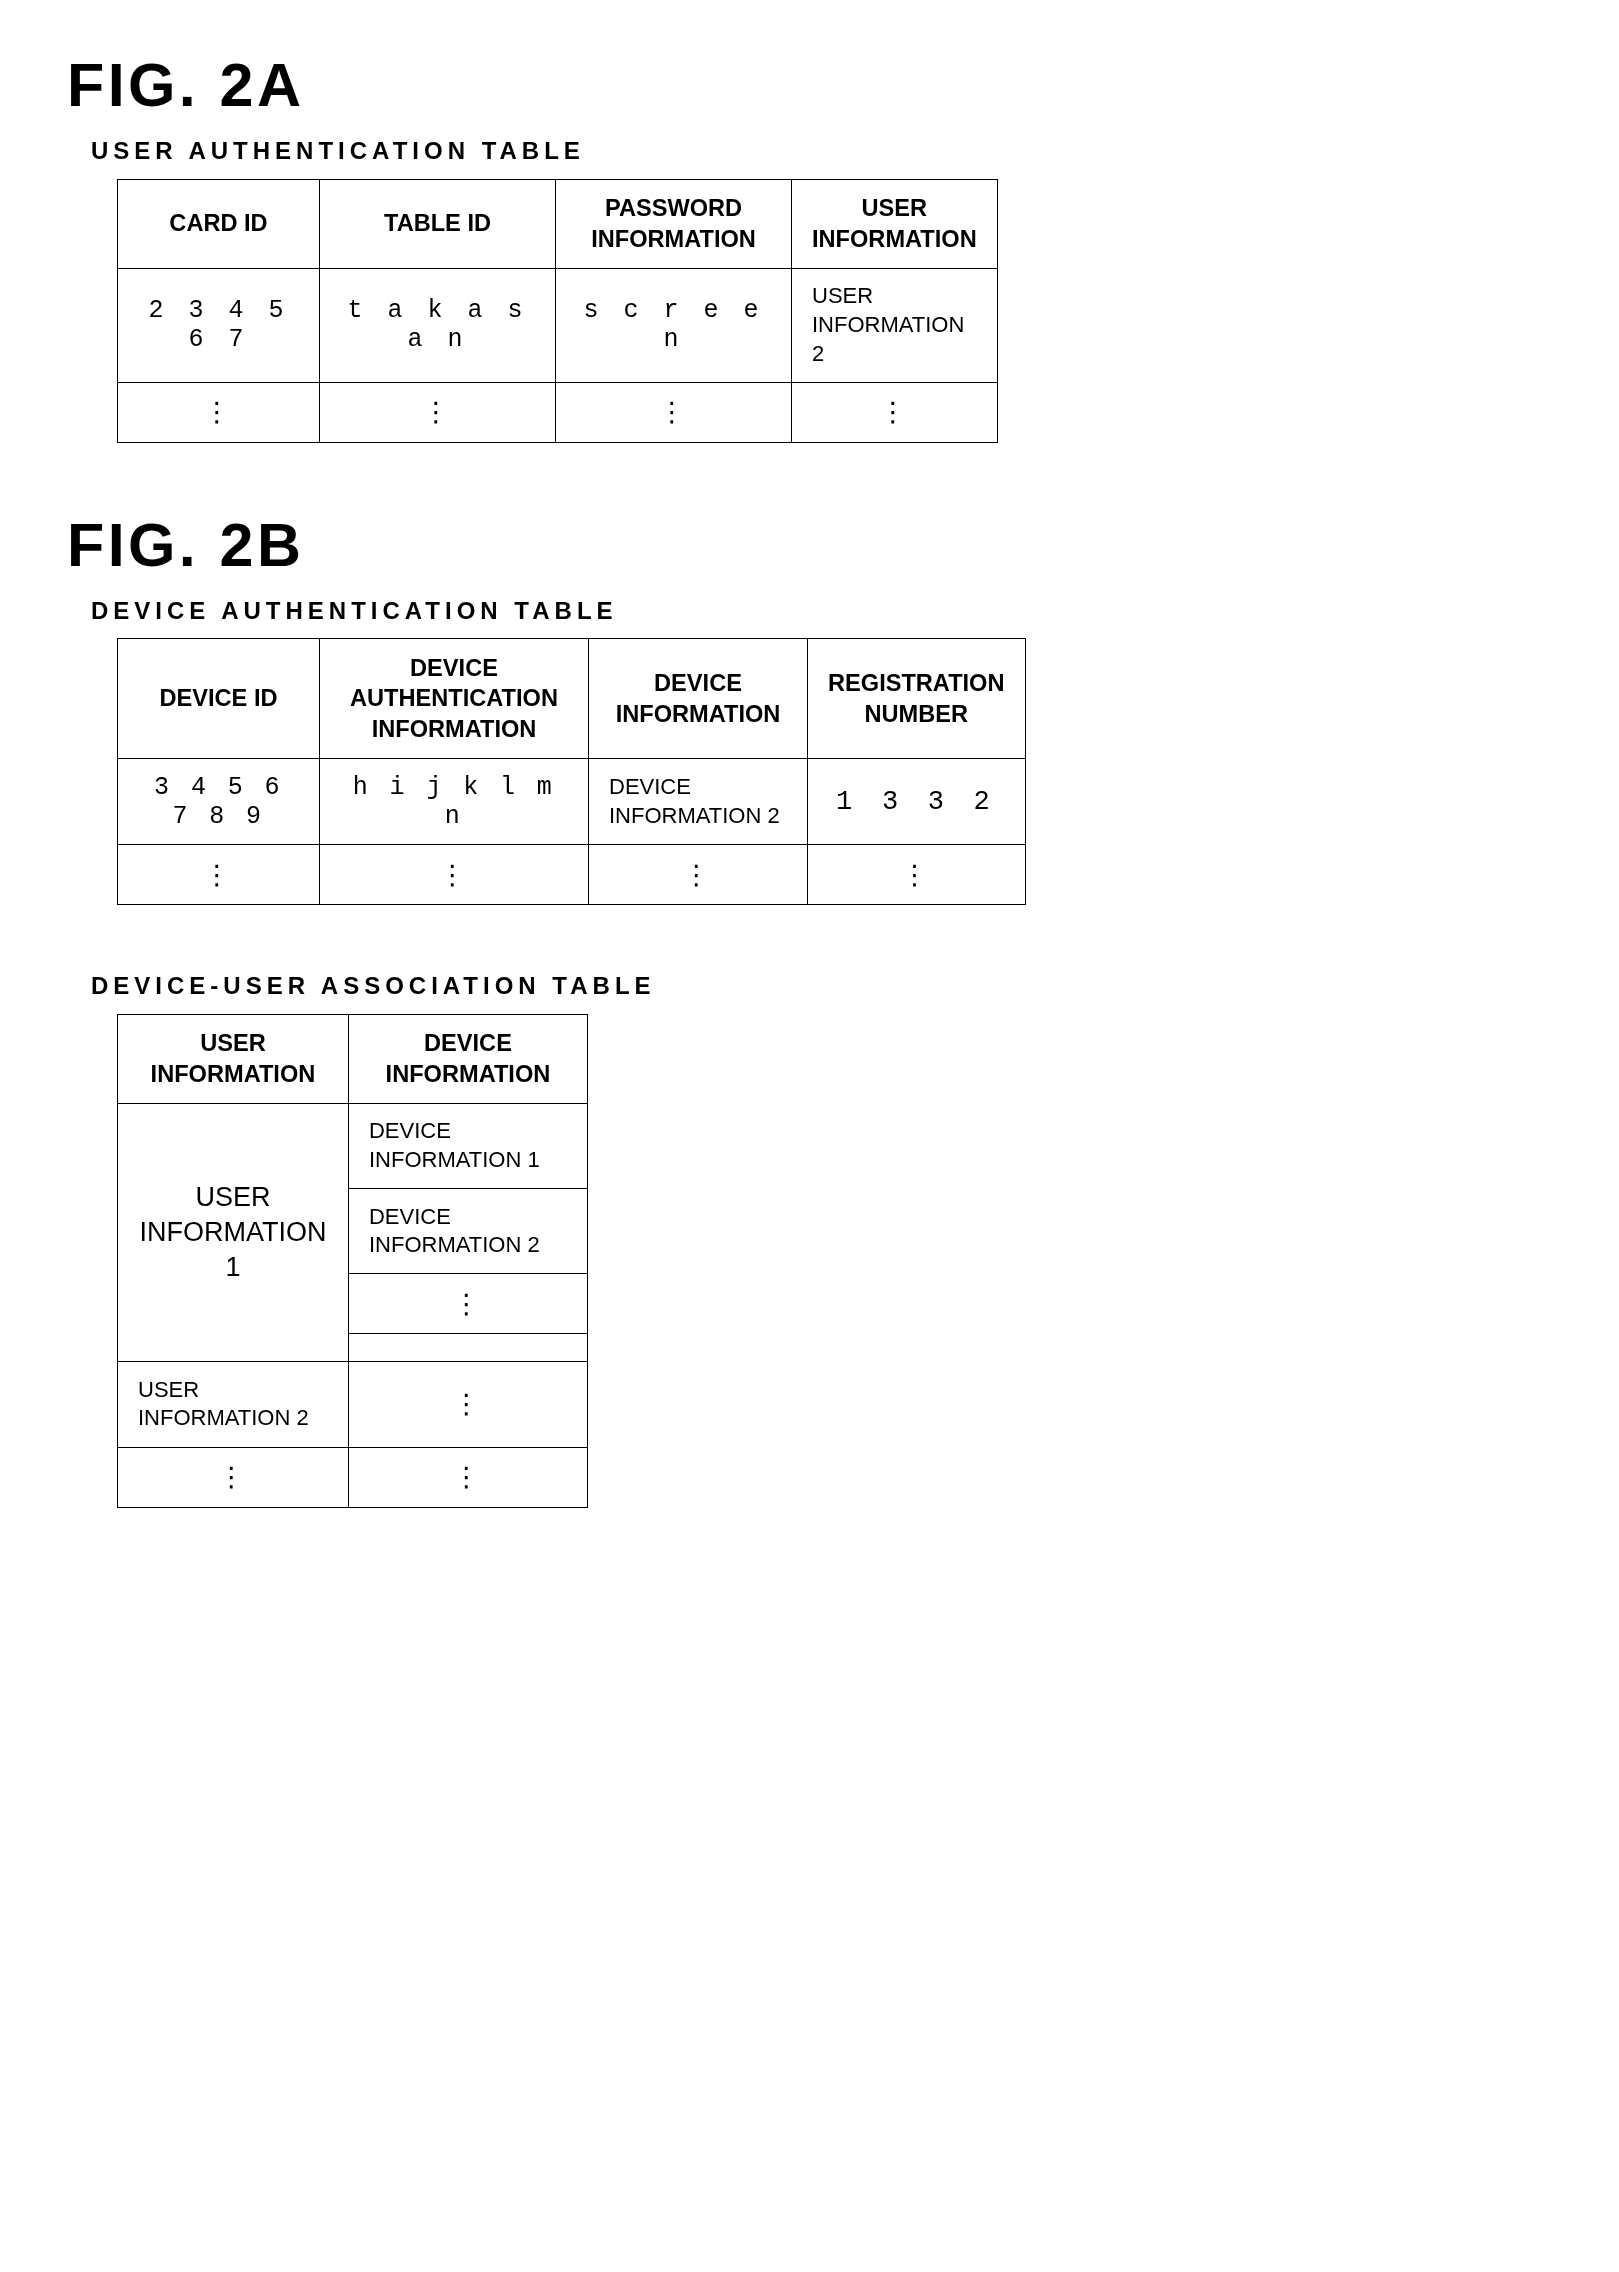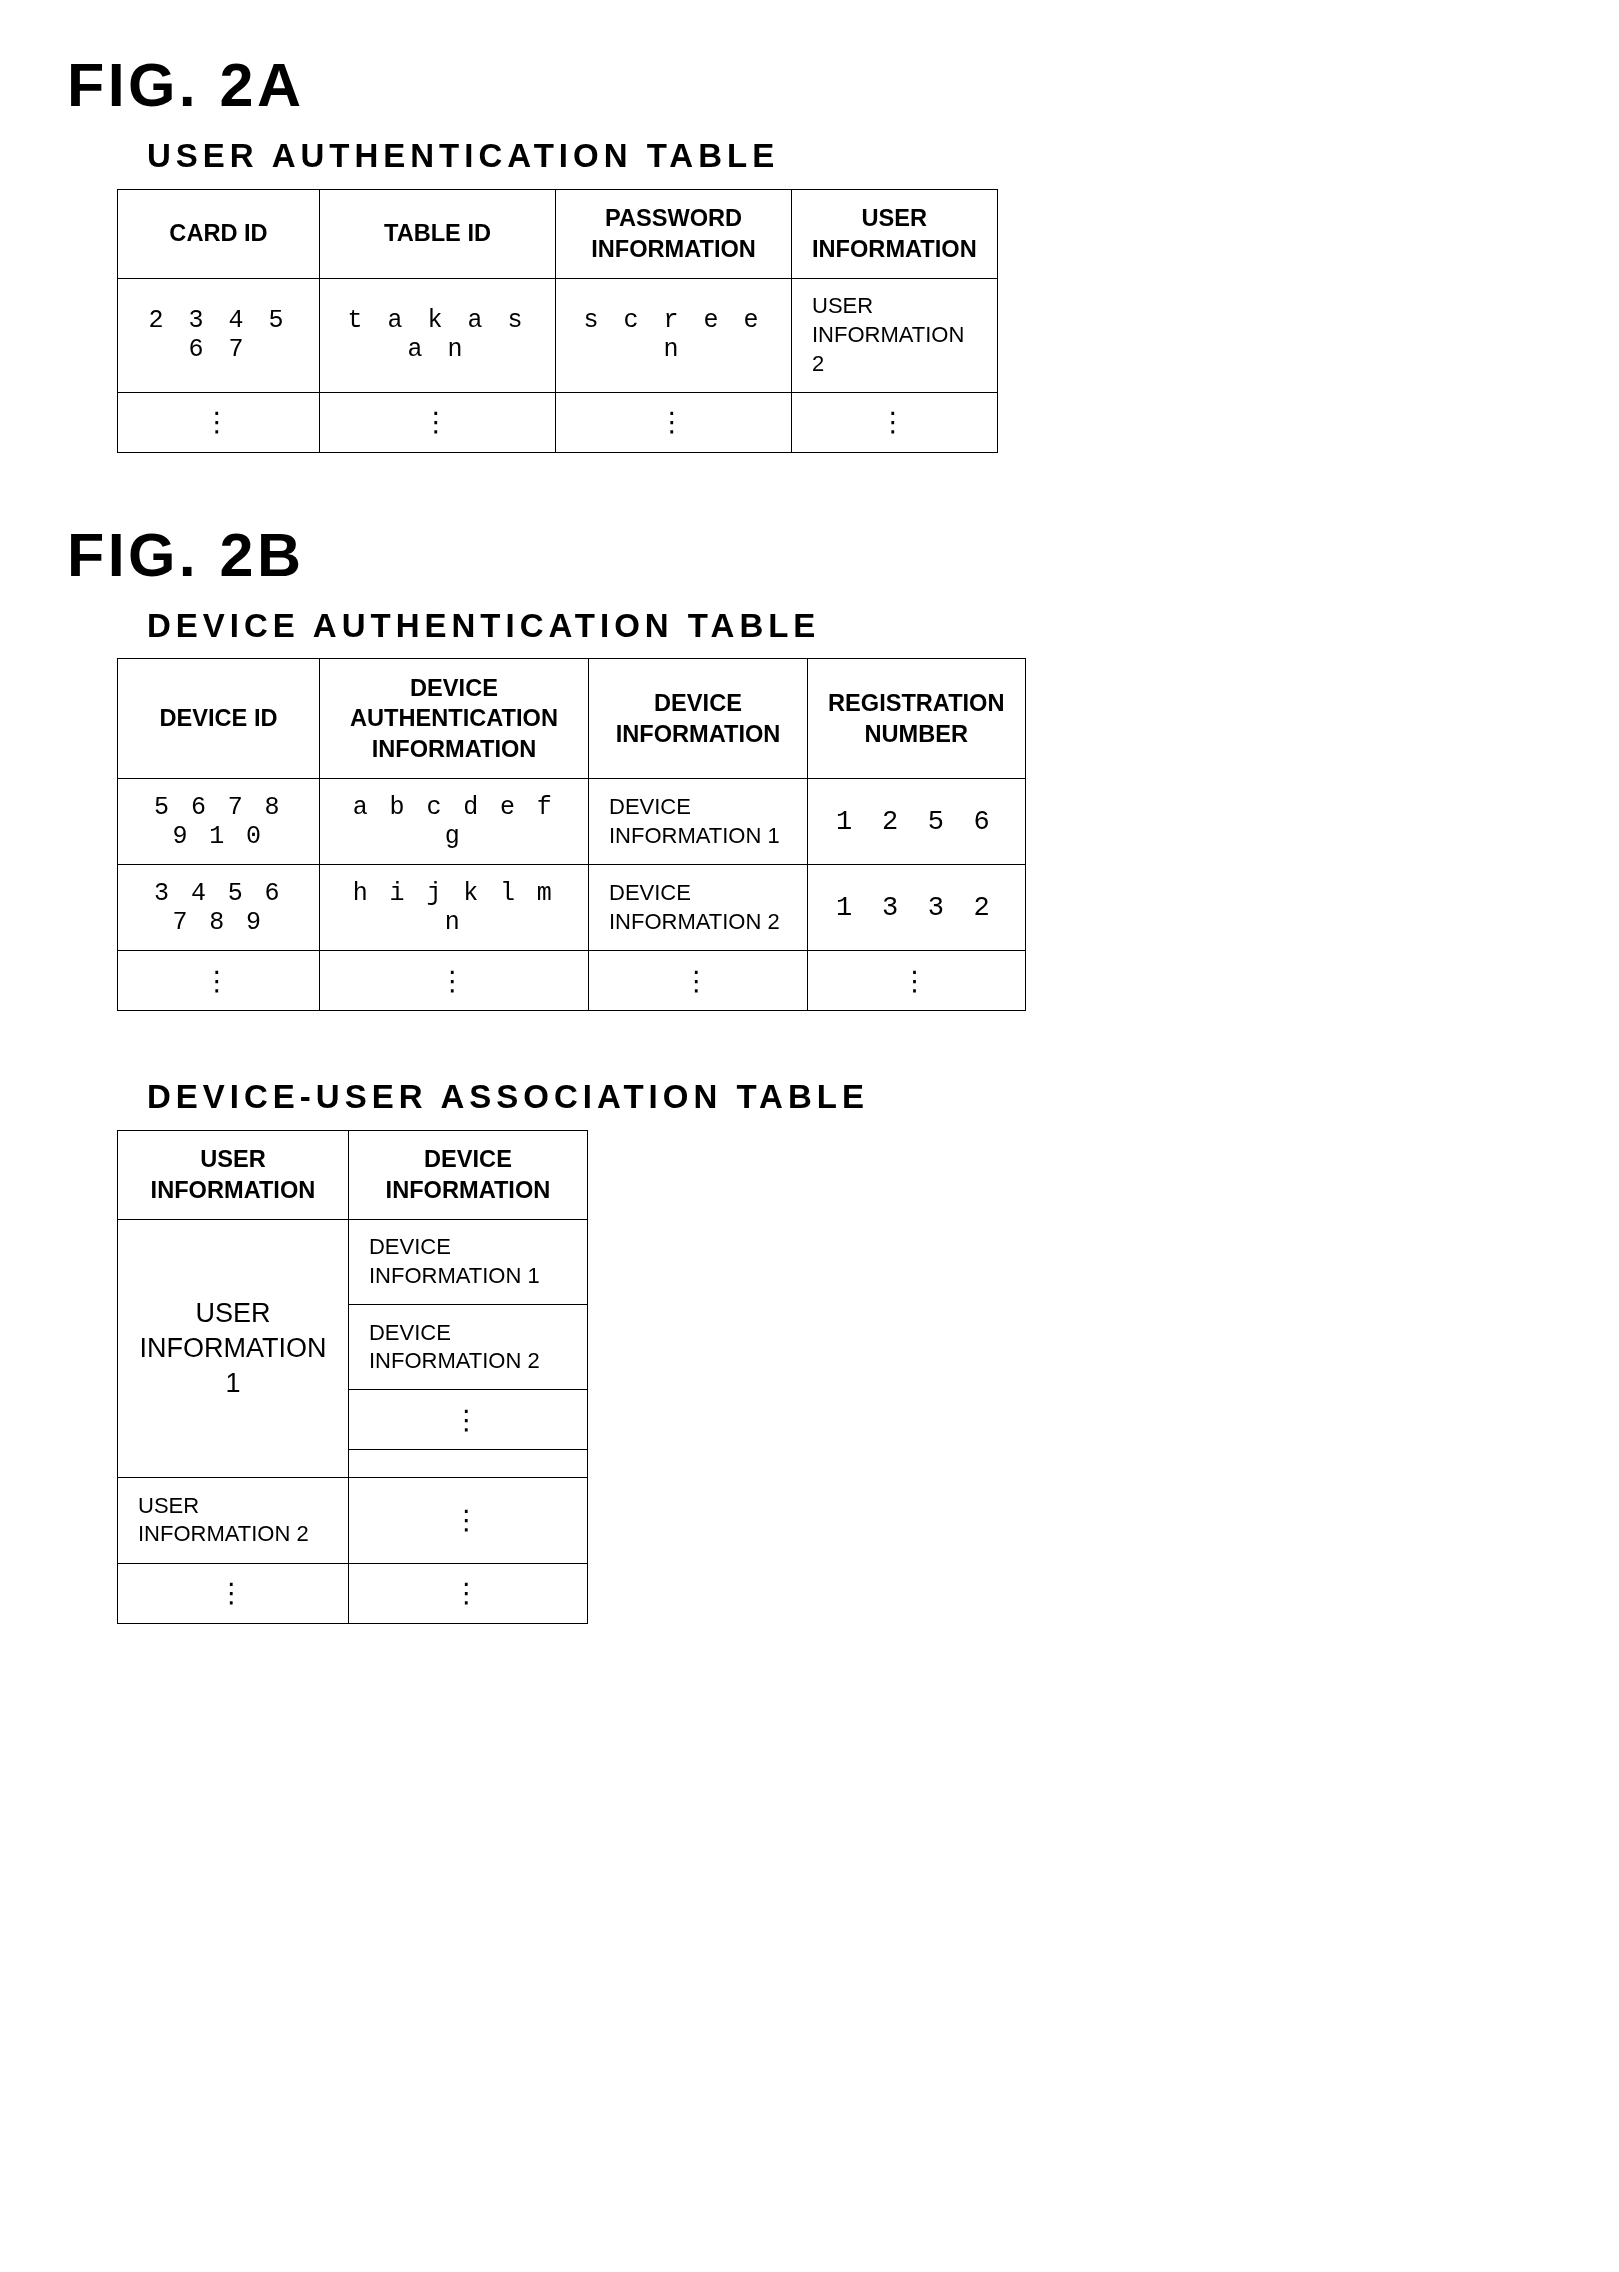"USER AUTHENTICATION TABLE" .table-title { font-size: 33px -> 24px; margin-left: 80px -> 24px }
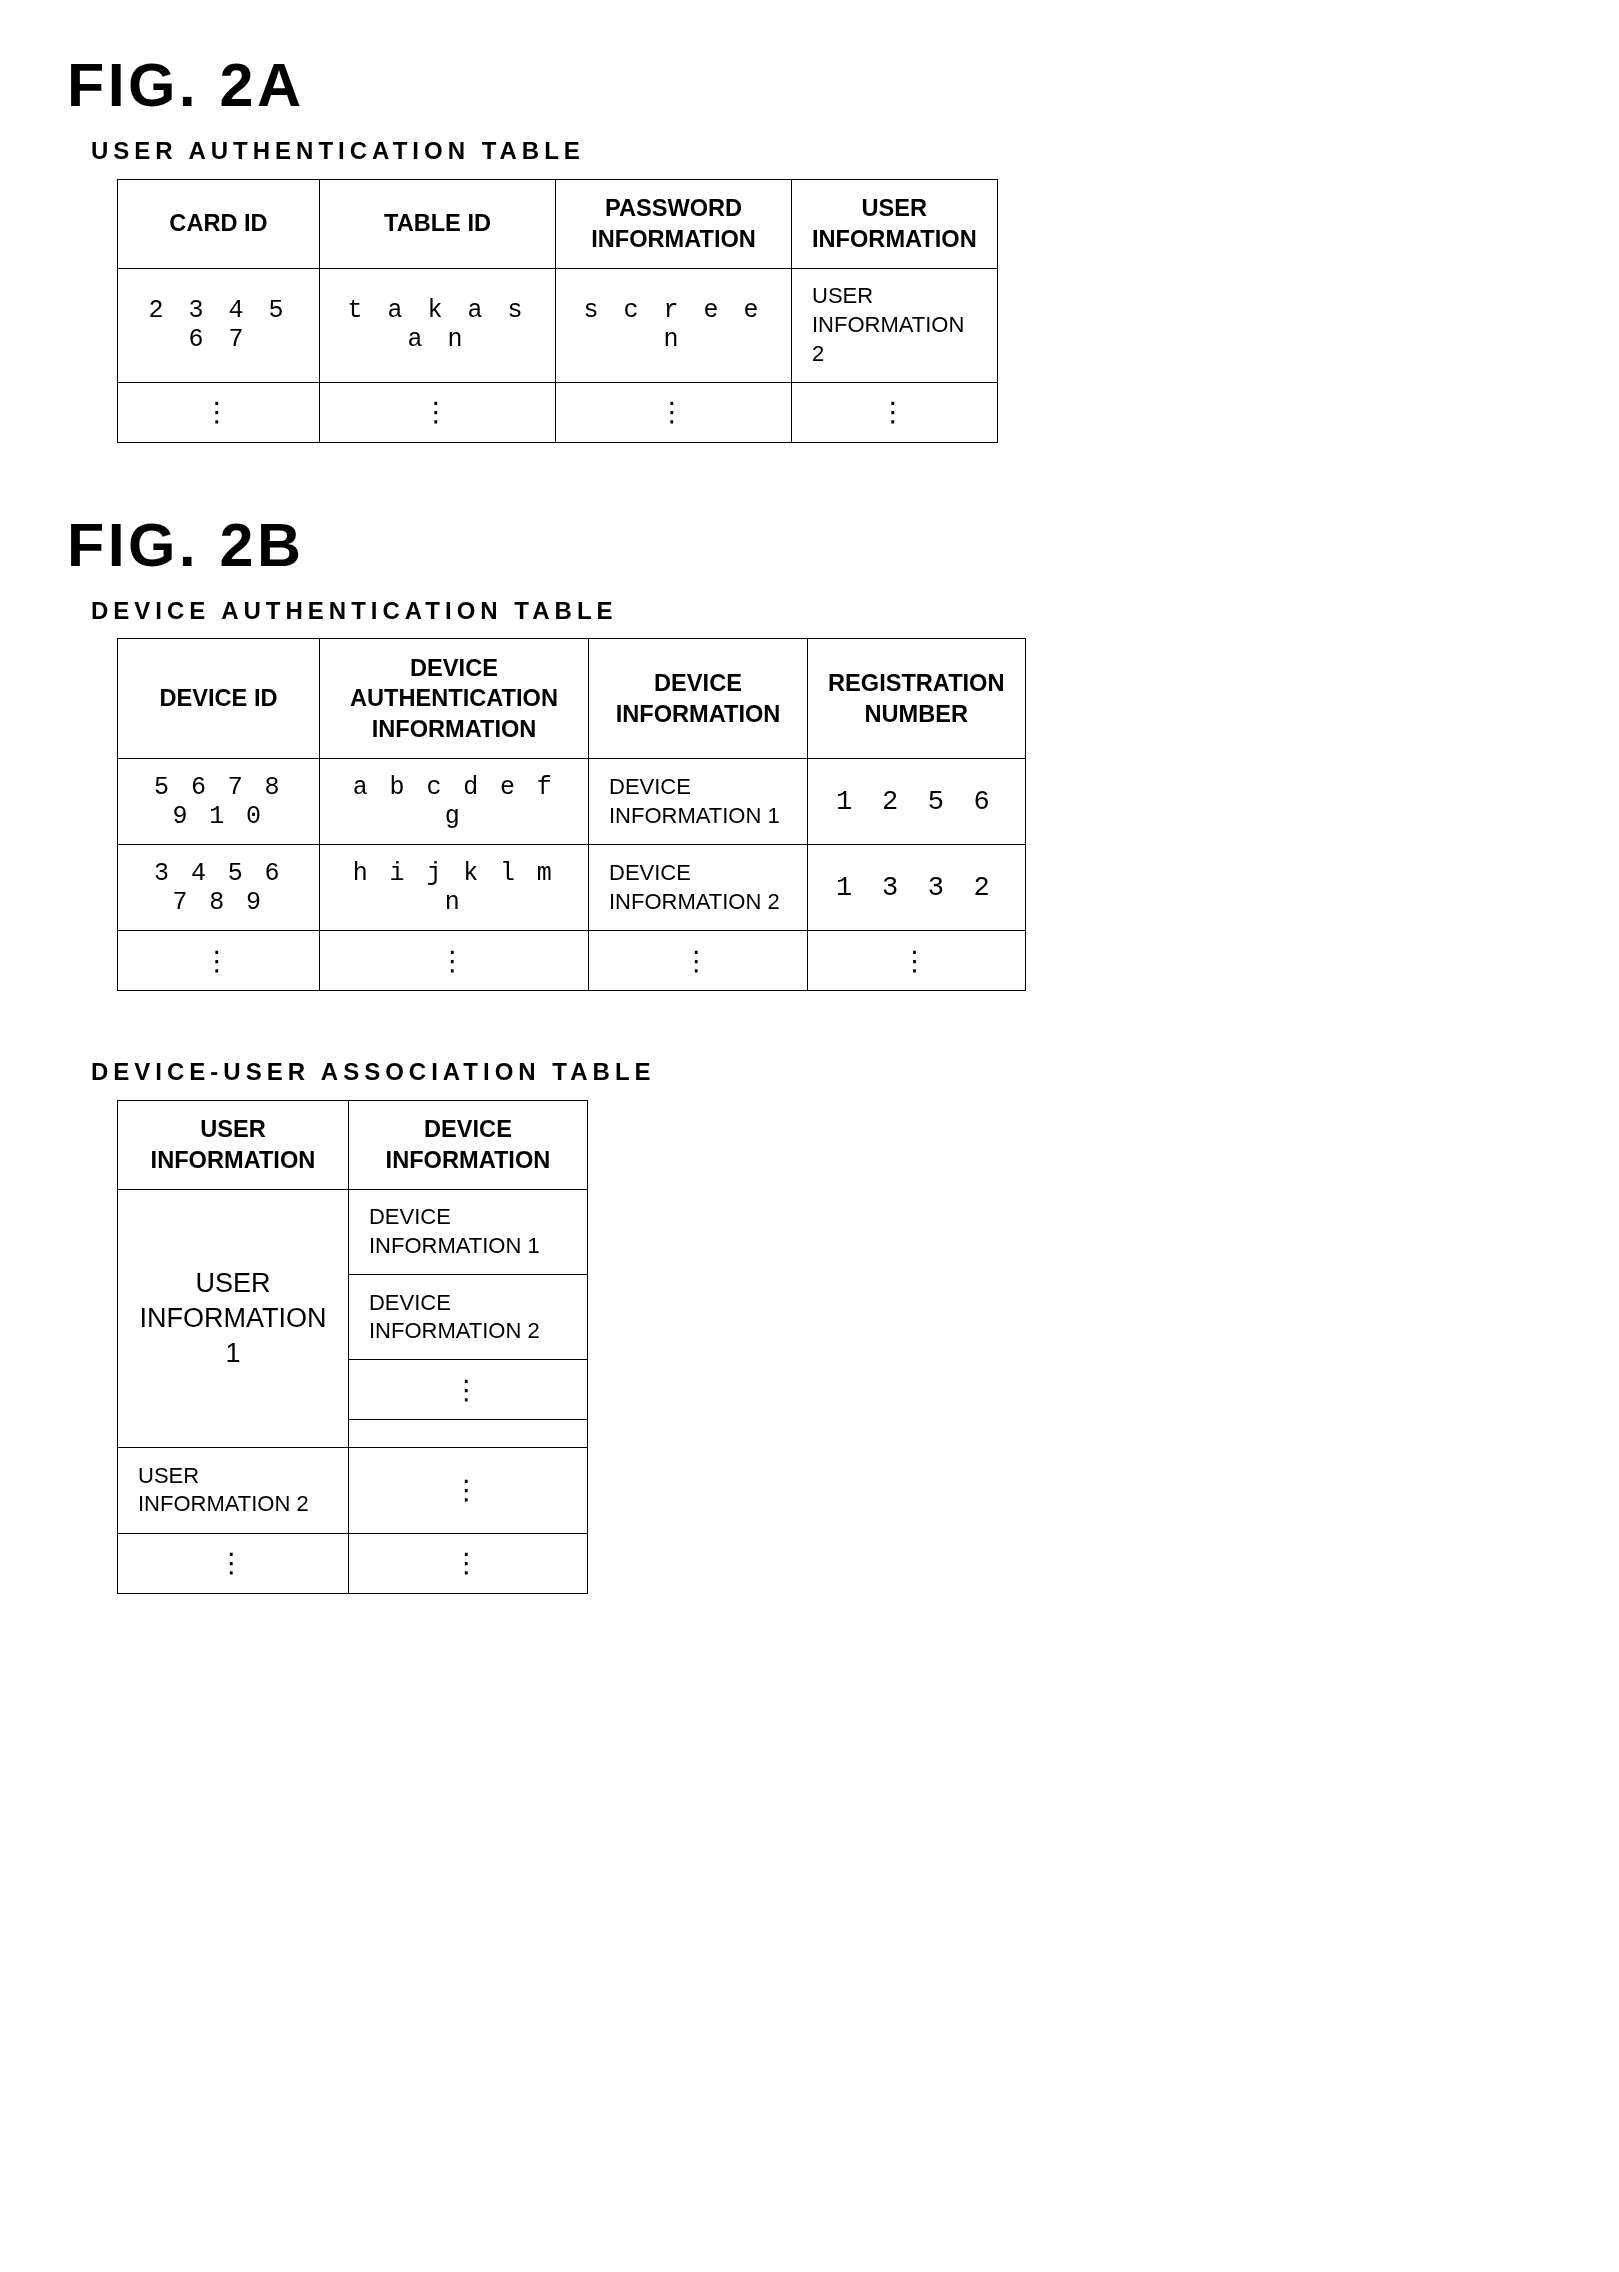"5 6 7 8 9" tr.dashed-border-top { html: <tr> <td>5 6 7 8 9 1 0</td> <td>a b c d e f g</td> <td>DEVICE<br>INFORMATION 1</td> <td>1 2 5 6</td> </tr> -> none }
